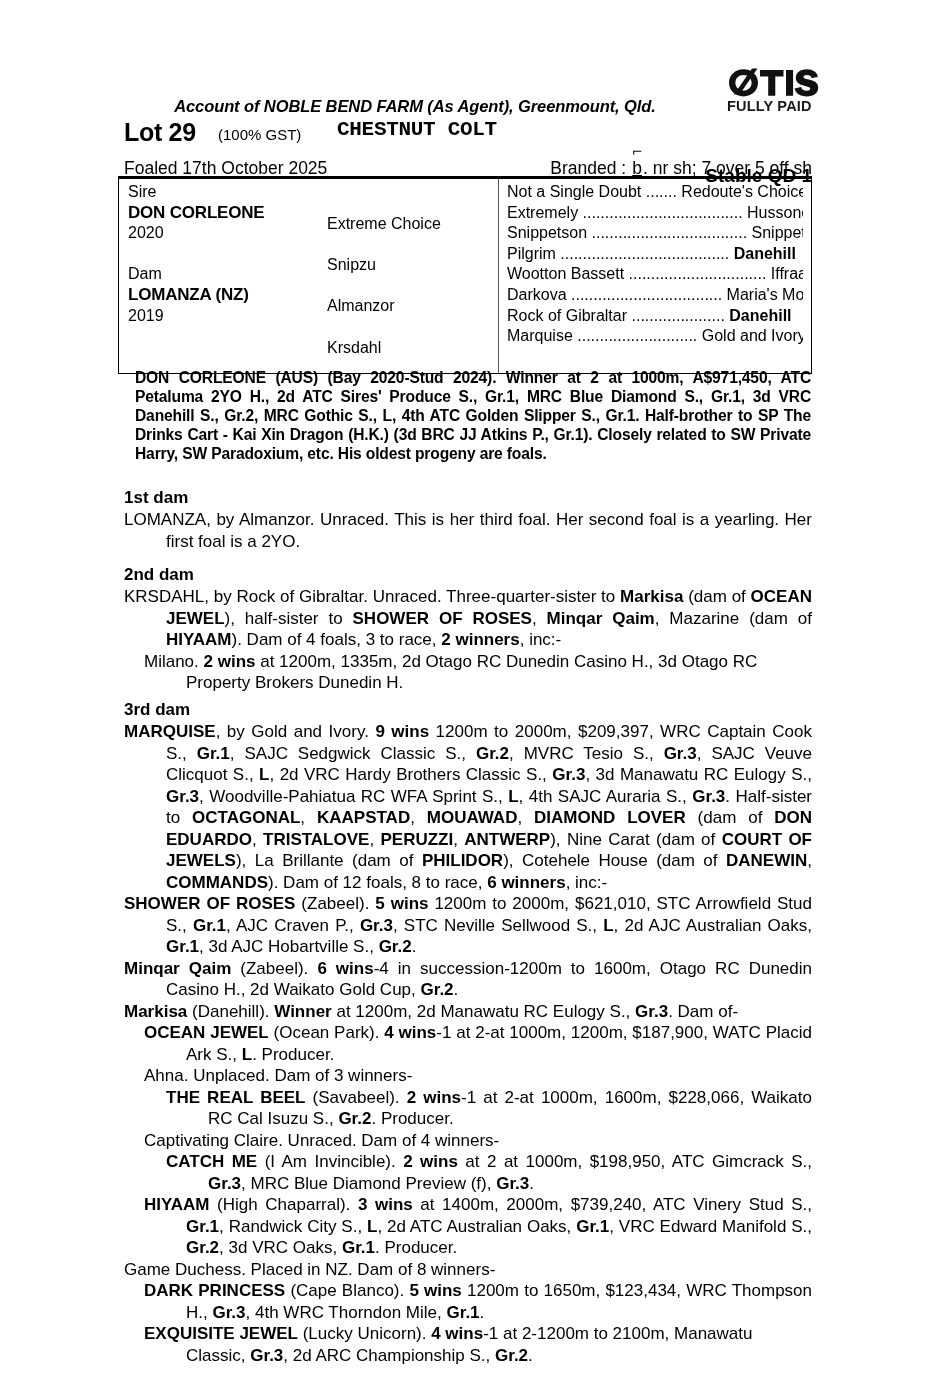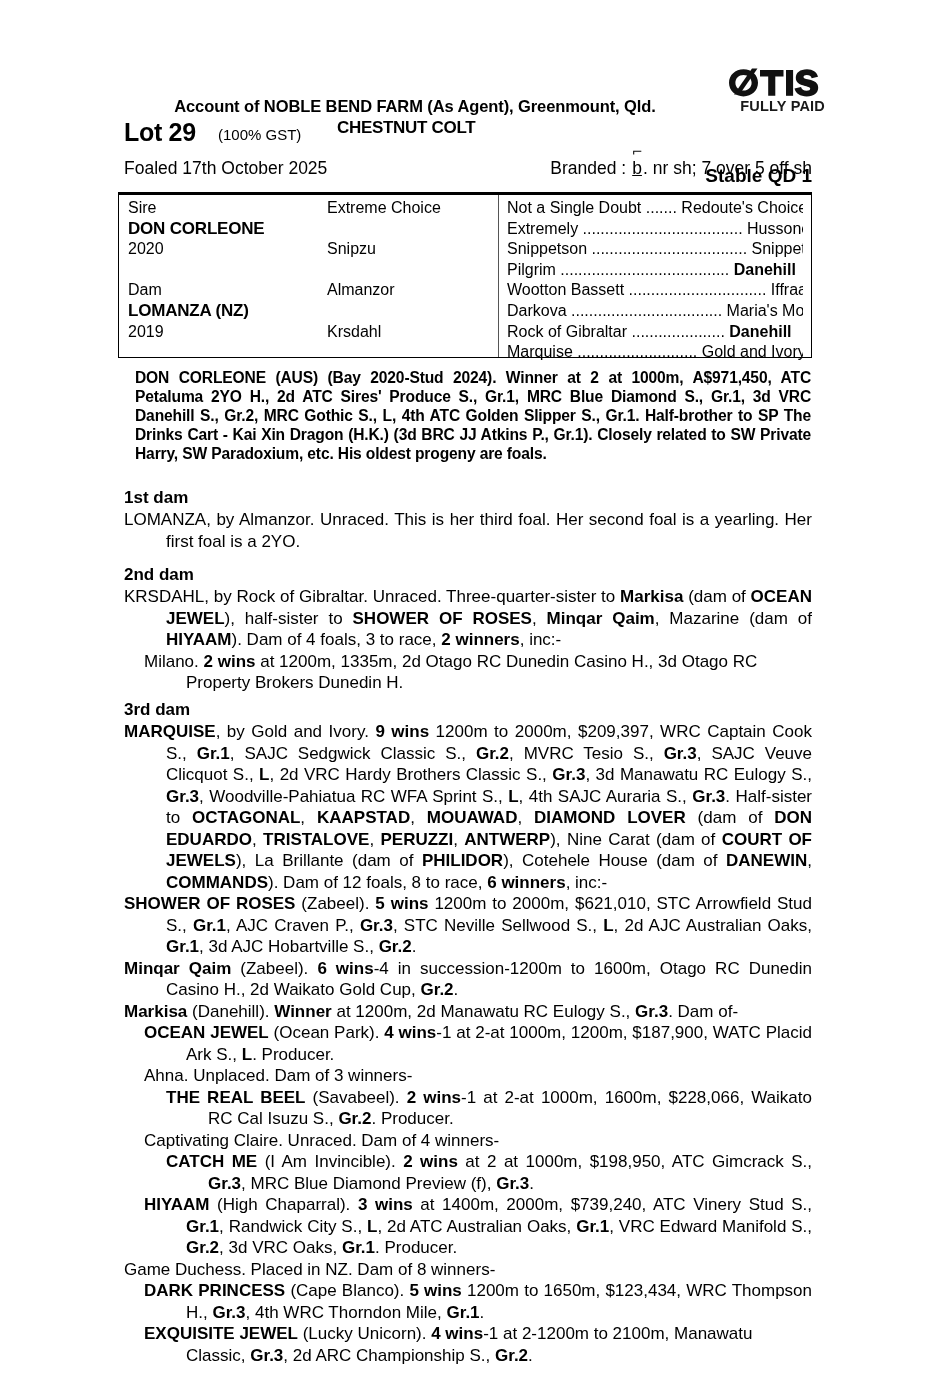"Account of NOBLE BEND FARM" .account-line { font-style: none -> italic }
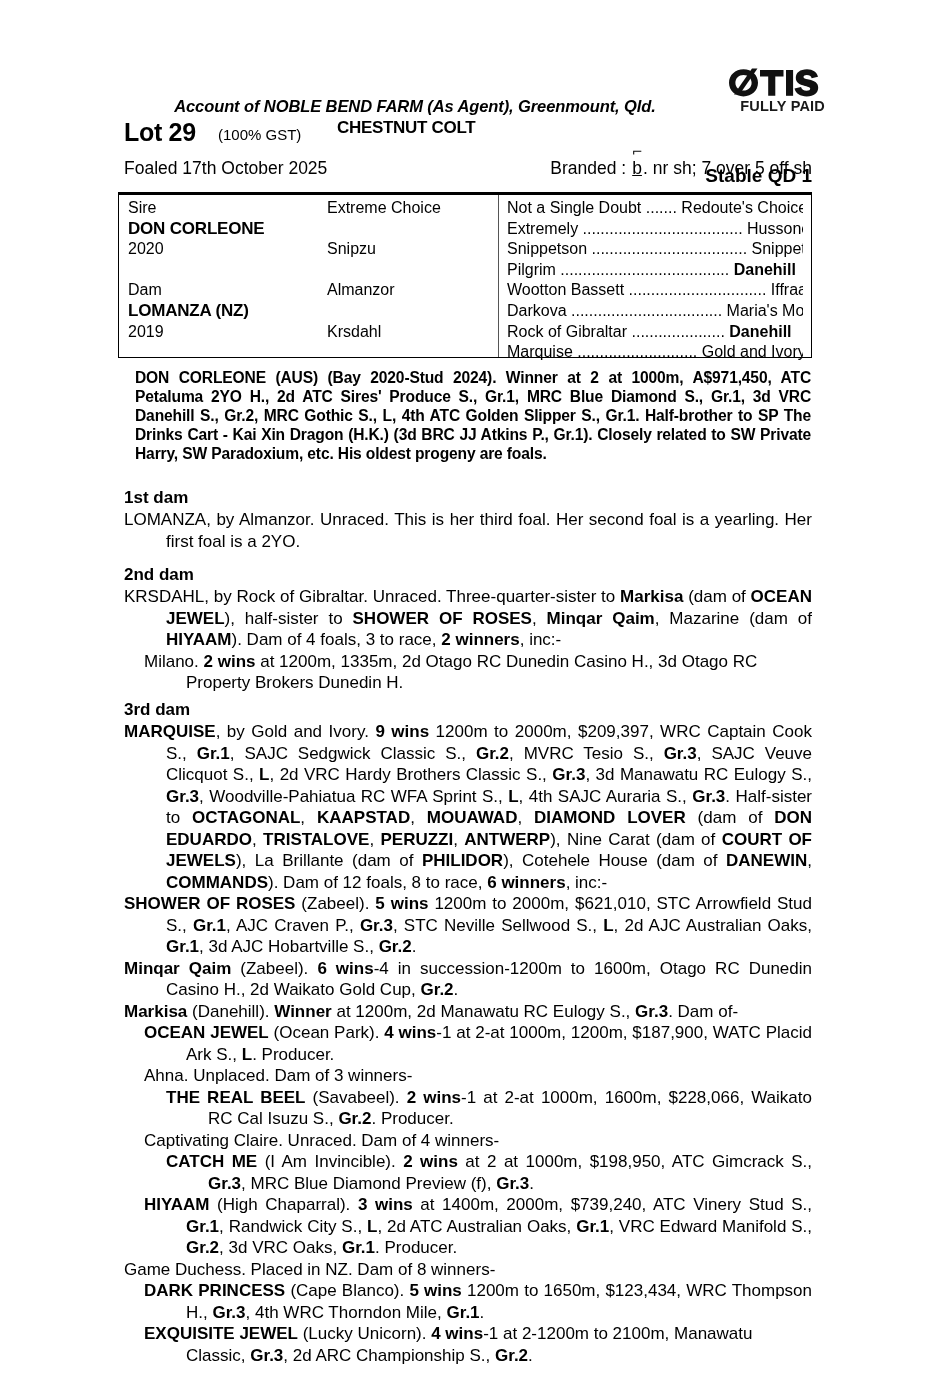"FULLY PAID" .hdr-logo { text-align: right -> left }
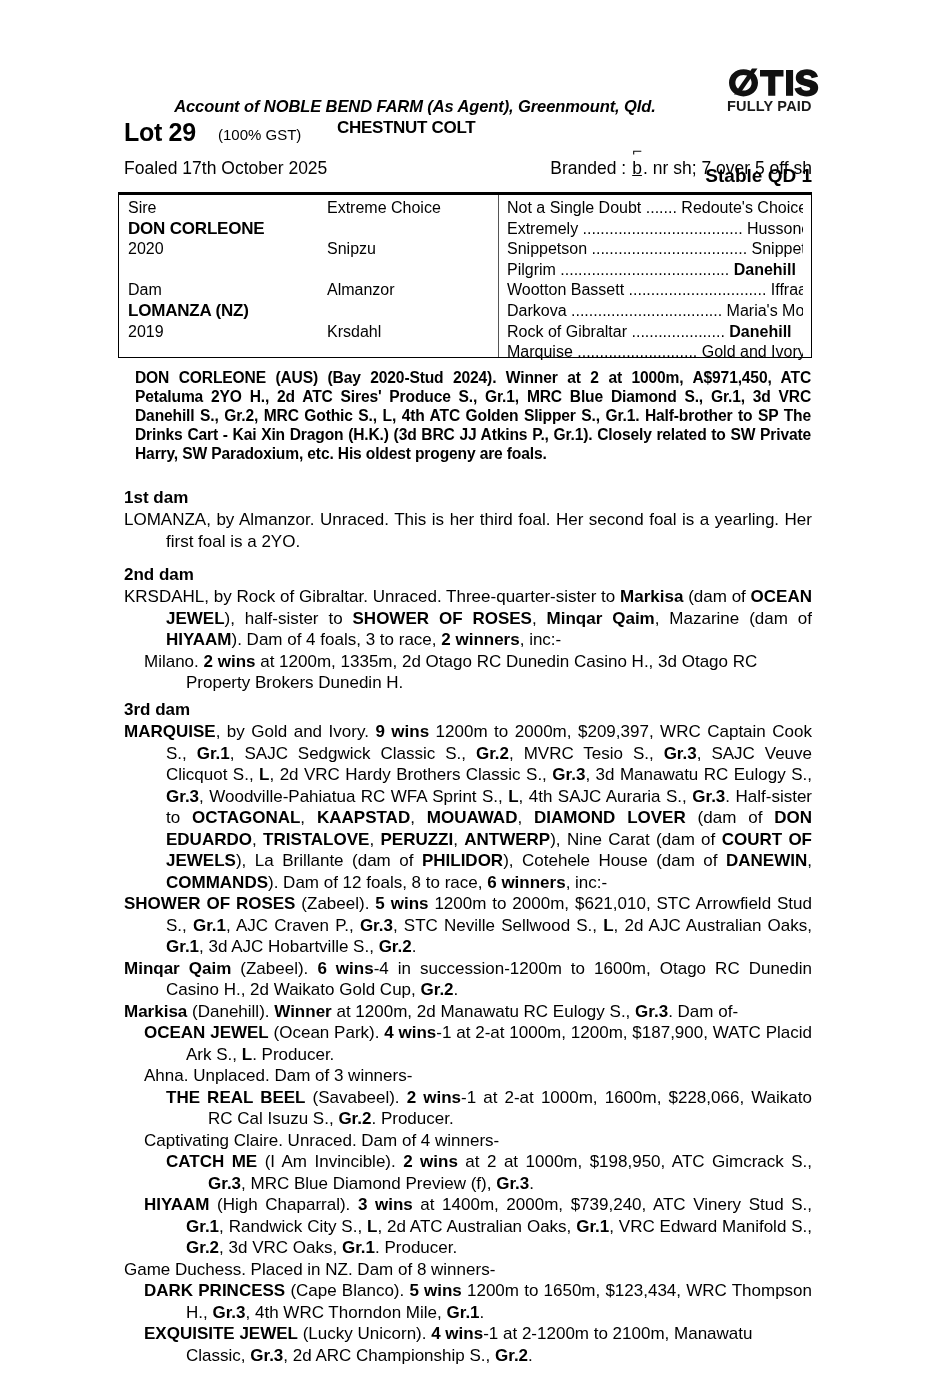"CHESTNUT COLT" .colour-sex { font-family: none -> Liberation Mono, monospace; font-size: 17px -> 21px }
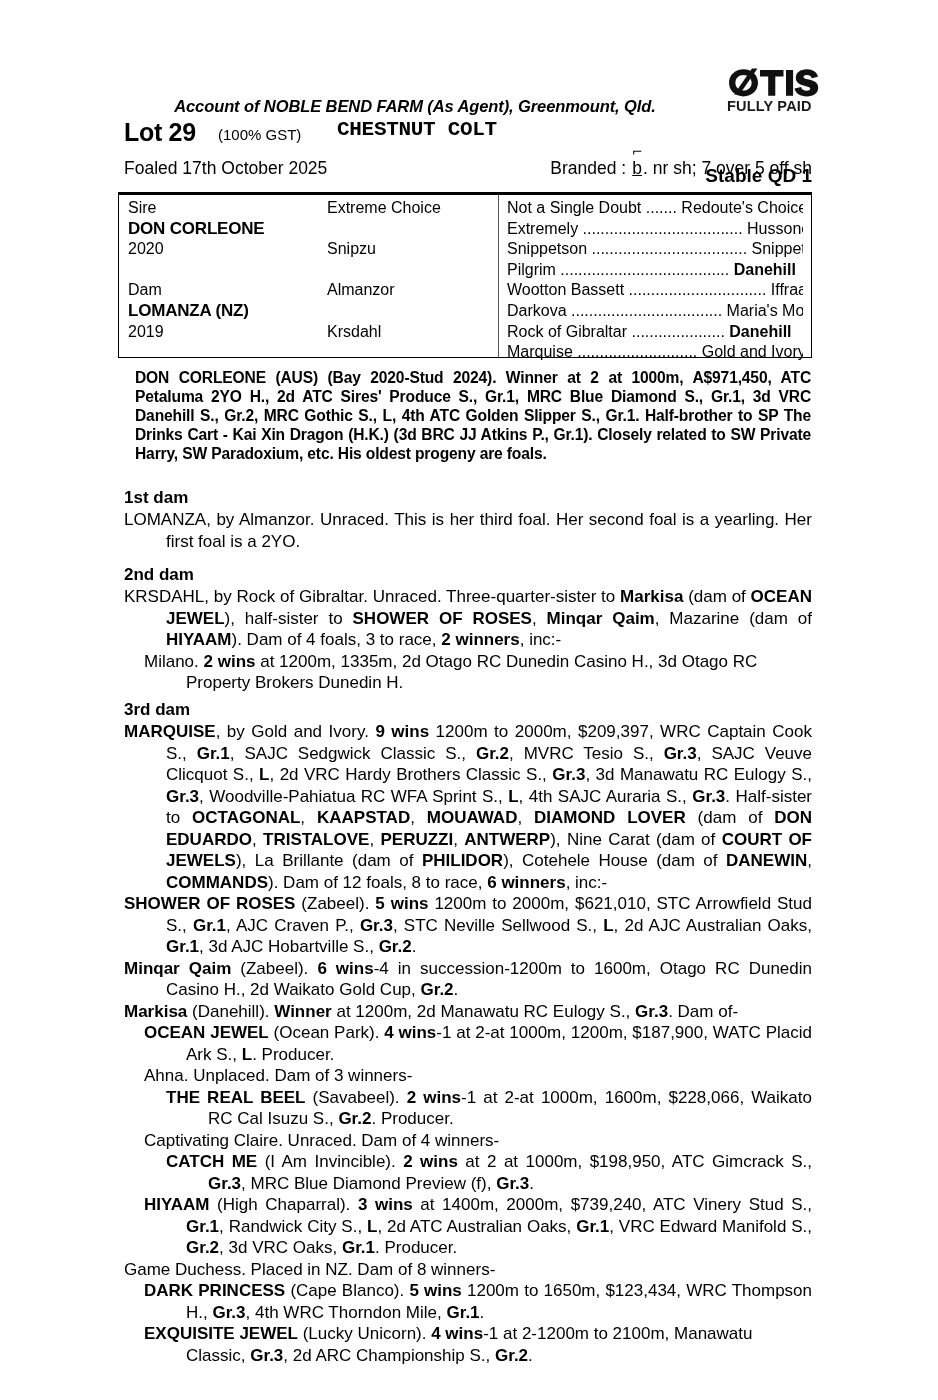"Sire" .ped { height: 166px -> 198px; top: 192px -> 176px }
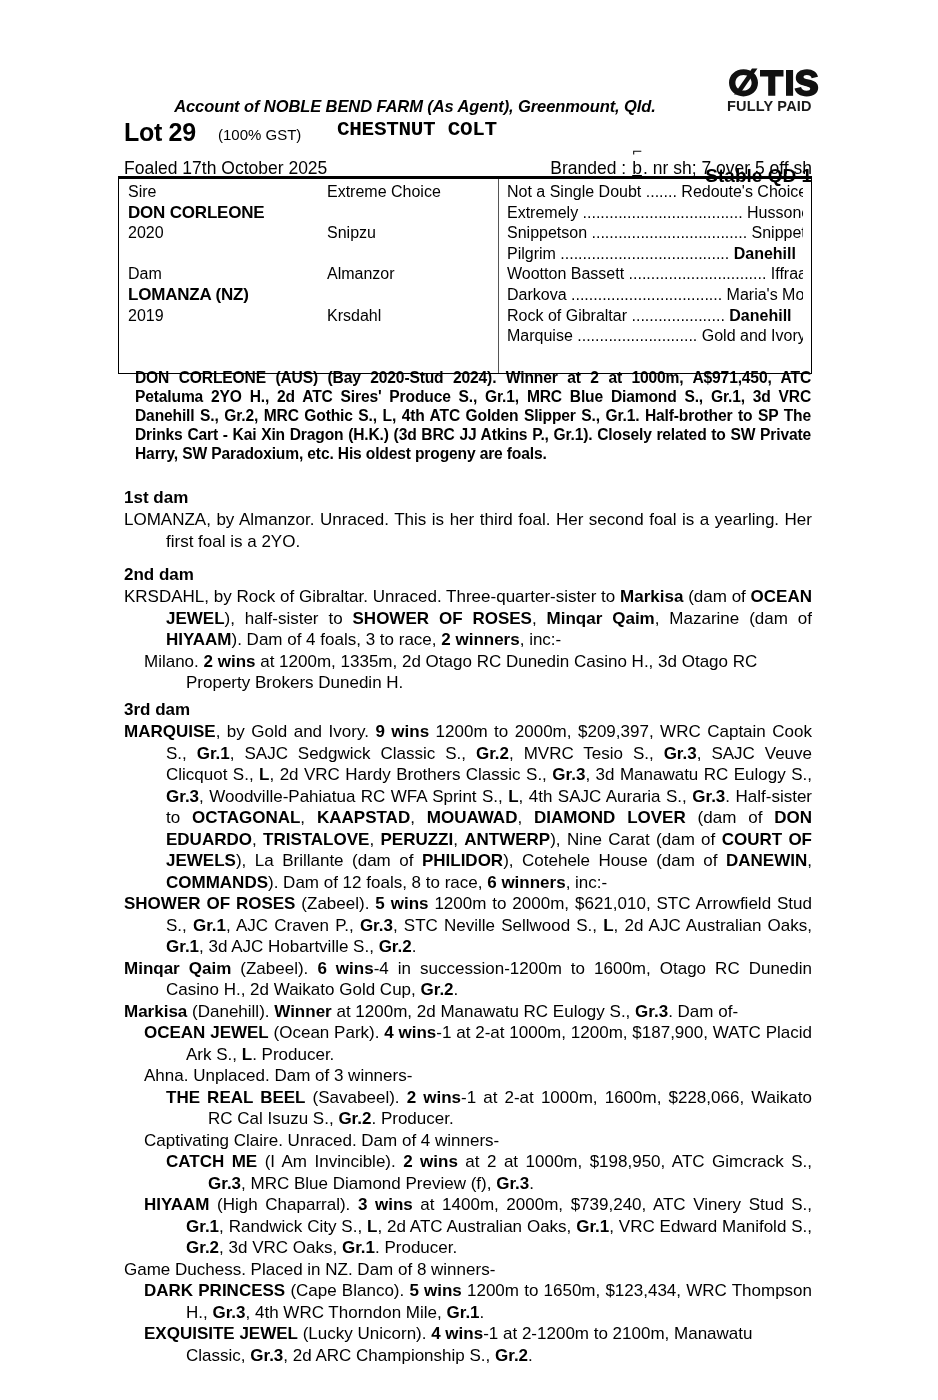"Extreme Choice" .ped-c2 { margin-top: none -> 32px }
